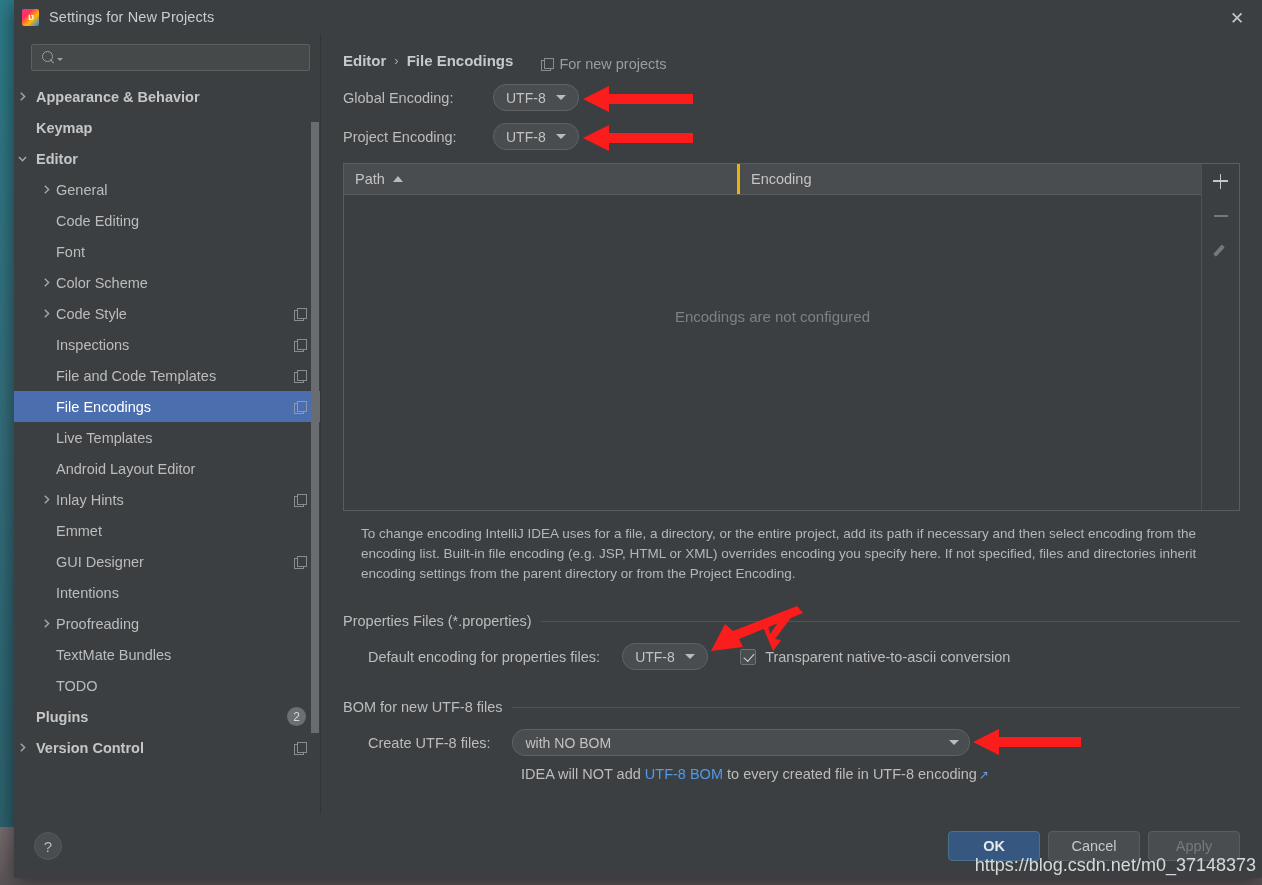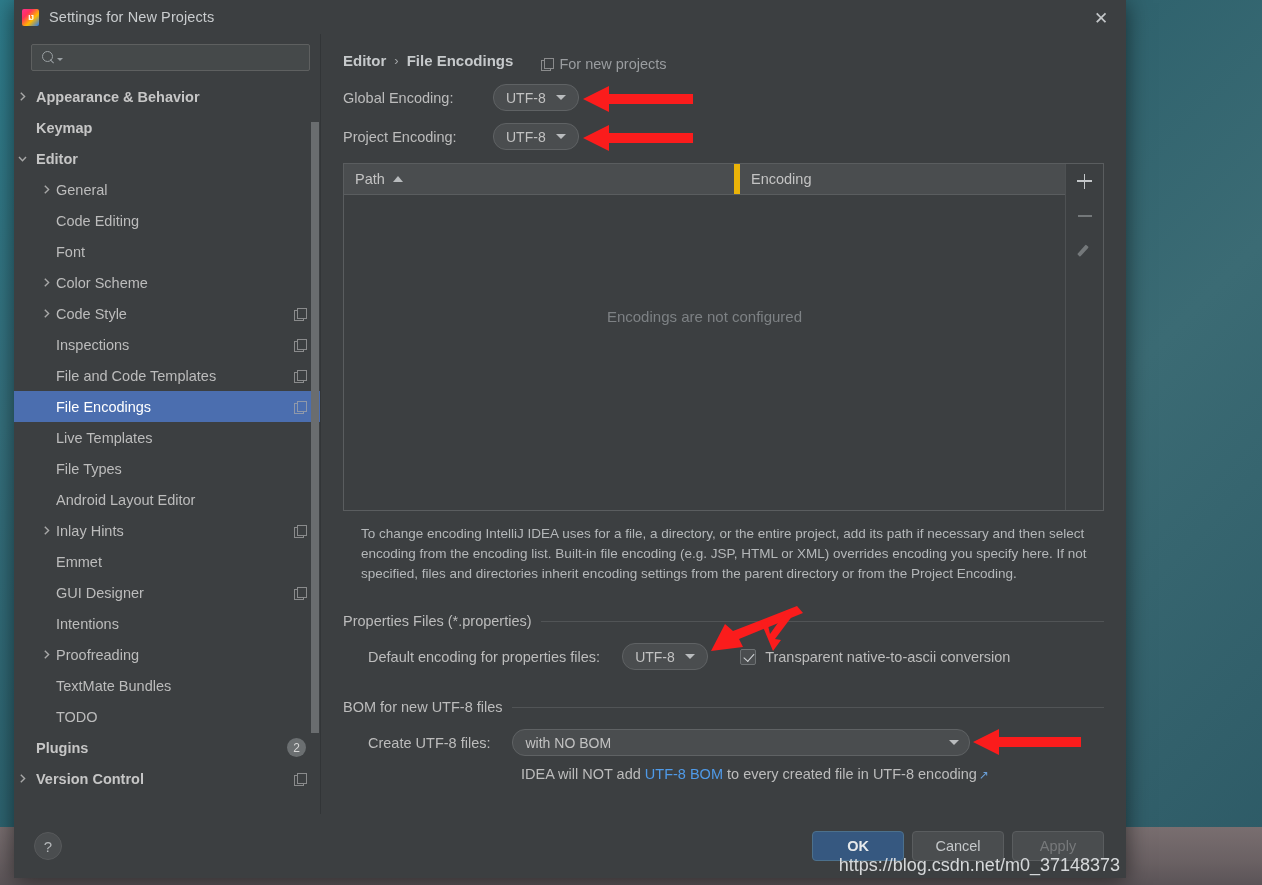"Settings for New Projects" #dialog { width: 1112px -> 1248px }
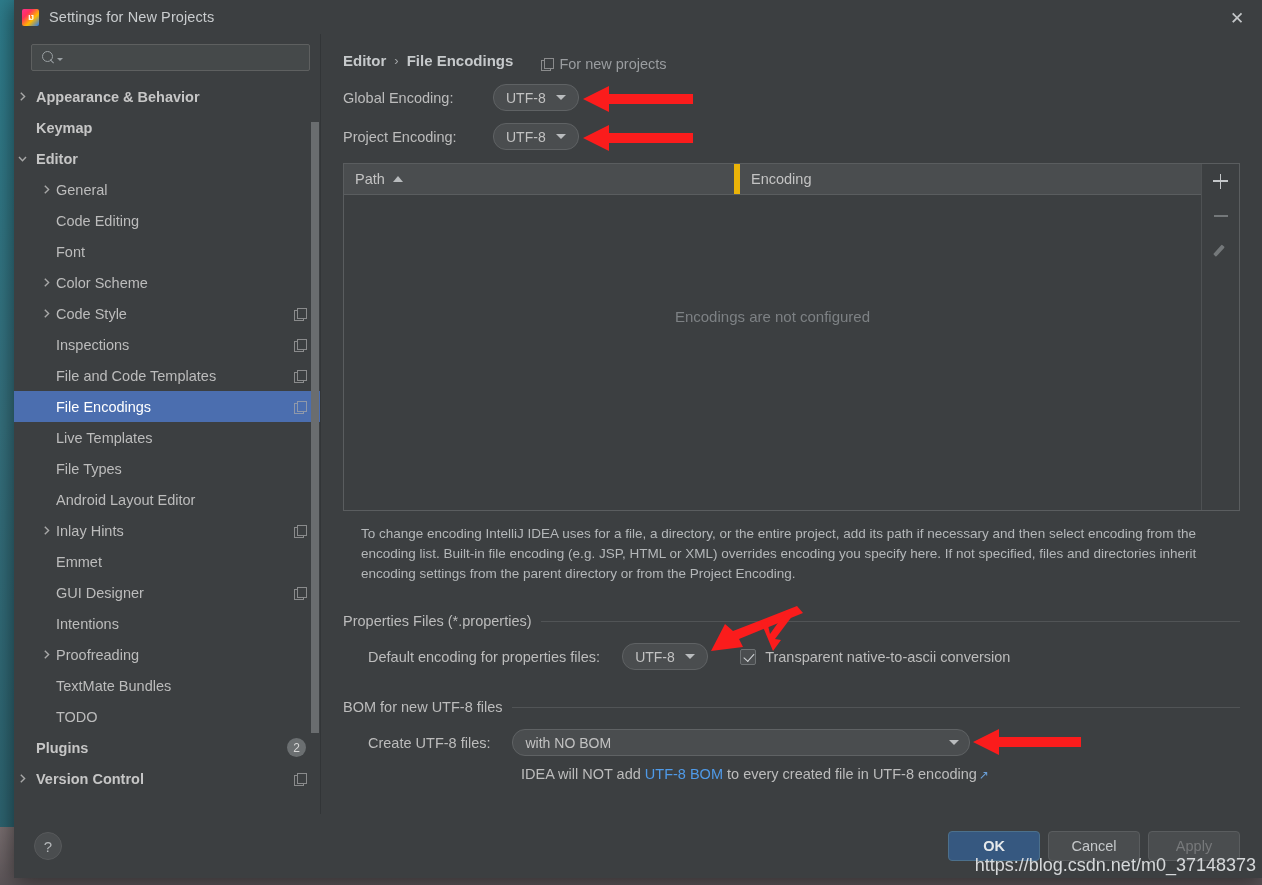"Path" .th.path { border-right: 6px solid #eab308 -> 3px solid #eab308 }
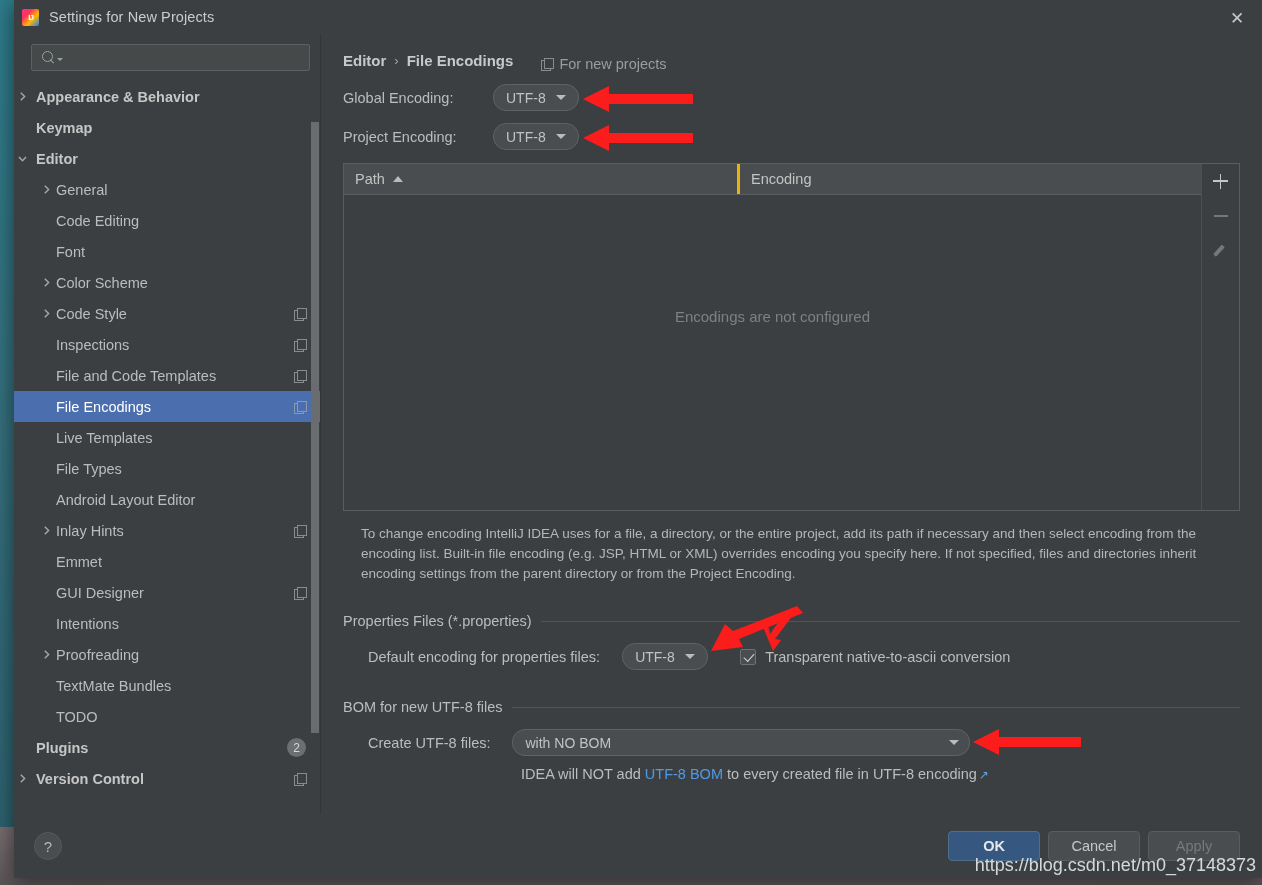"File Types" div.tree-row { html: <div> <span></span> <span>File Types</span> </div> -> none }
